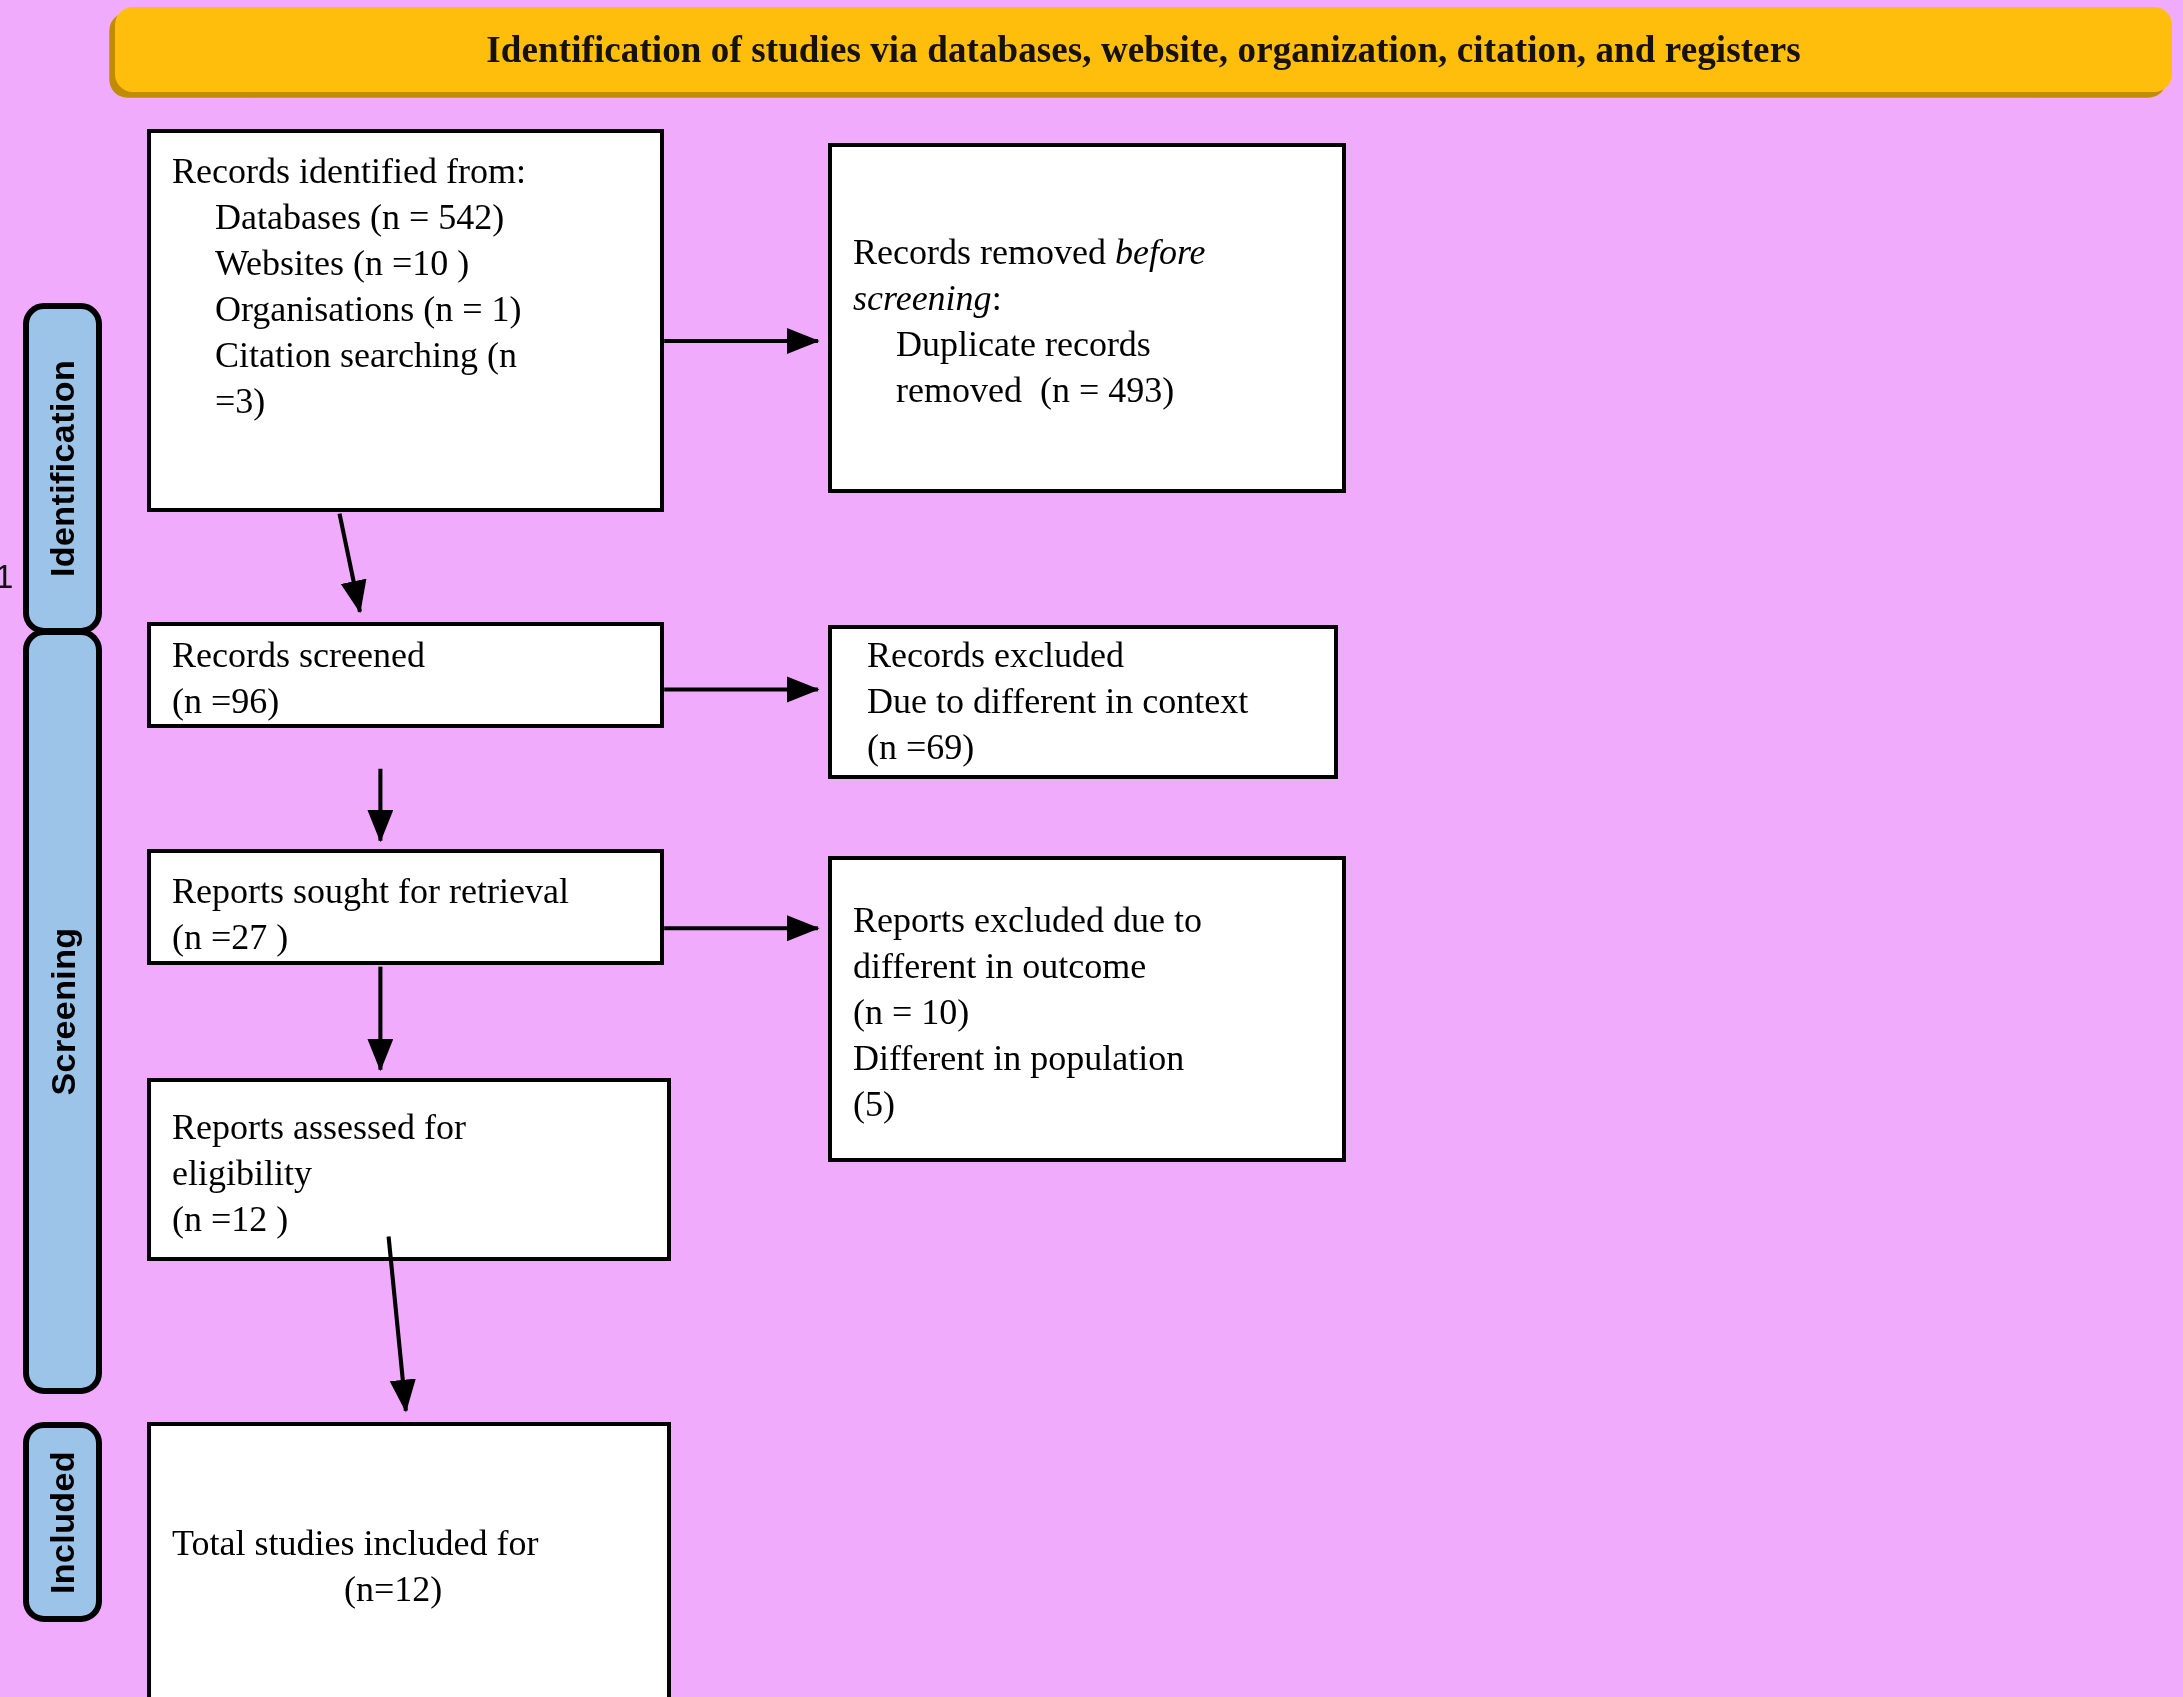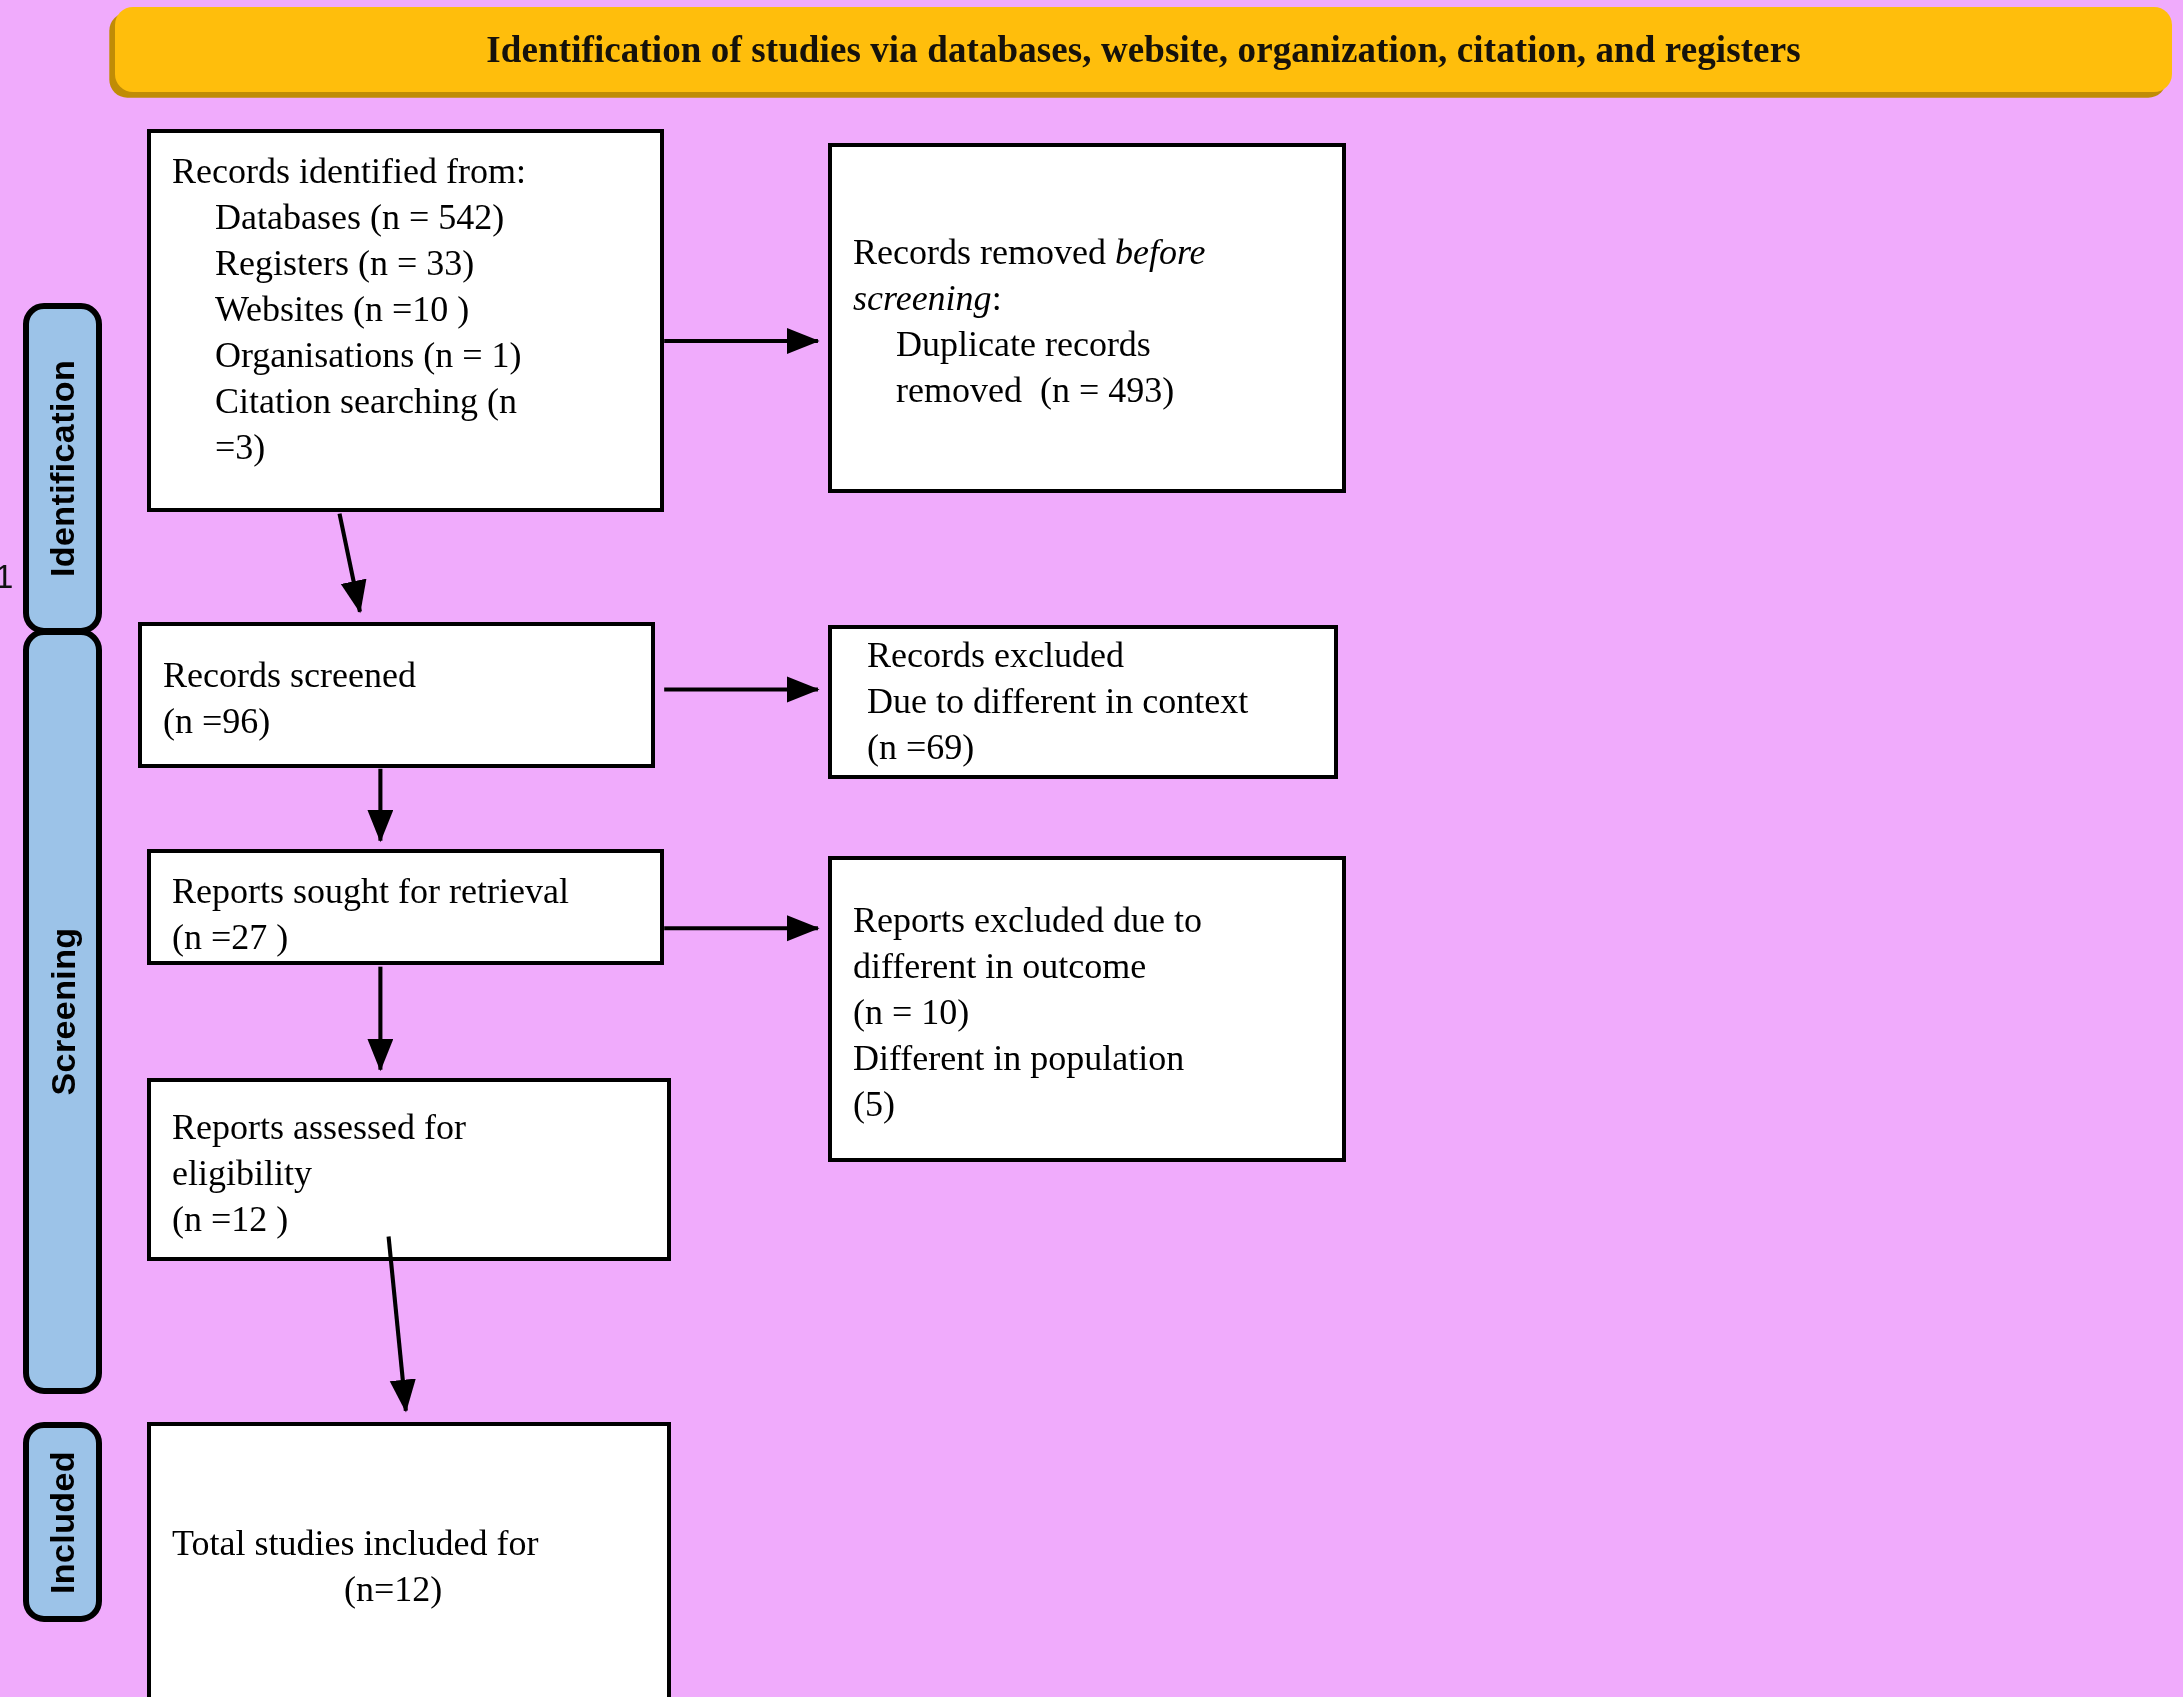"Registers (n = 33)" span.ln { html: <span>Registers (n = 33)</span> -> none }
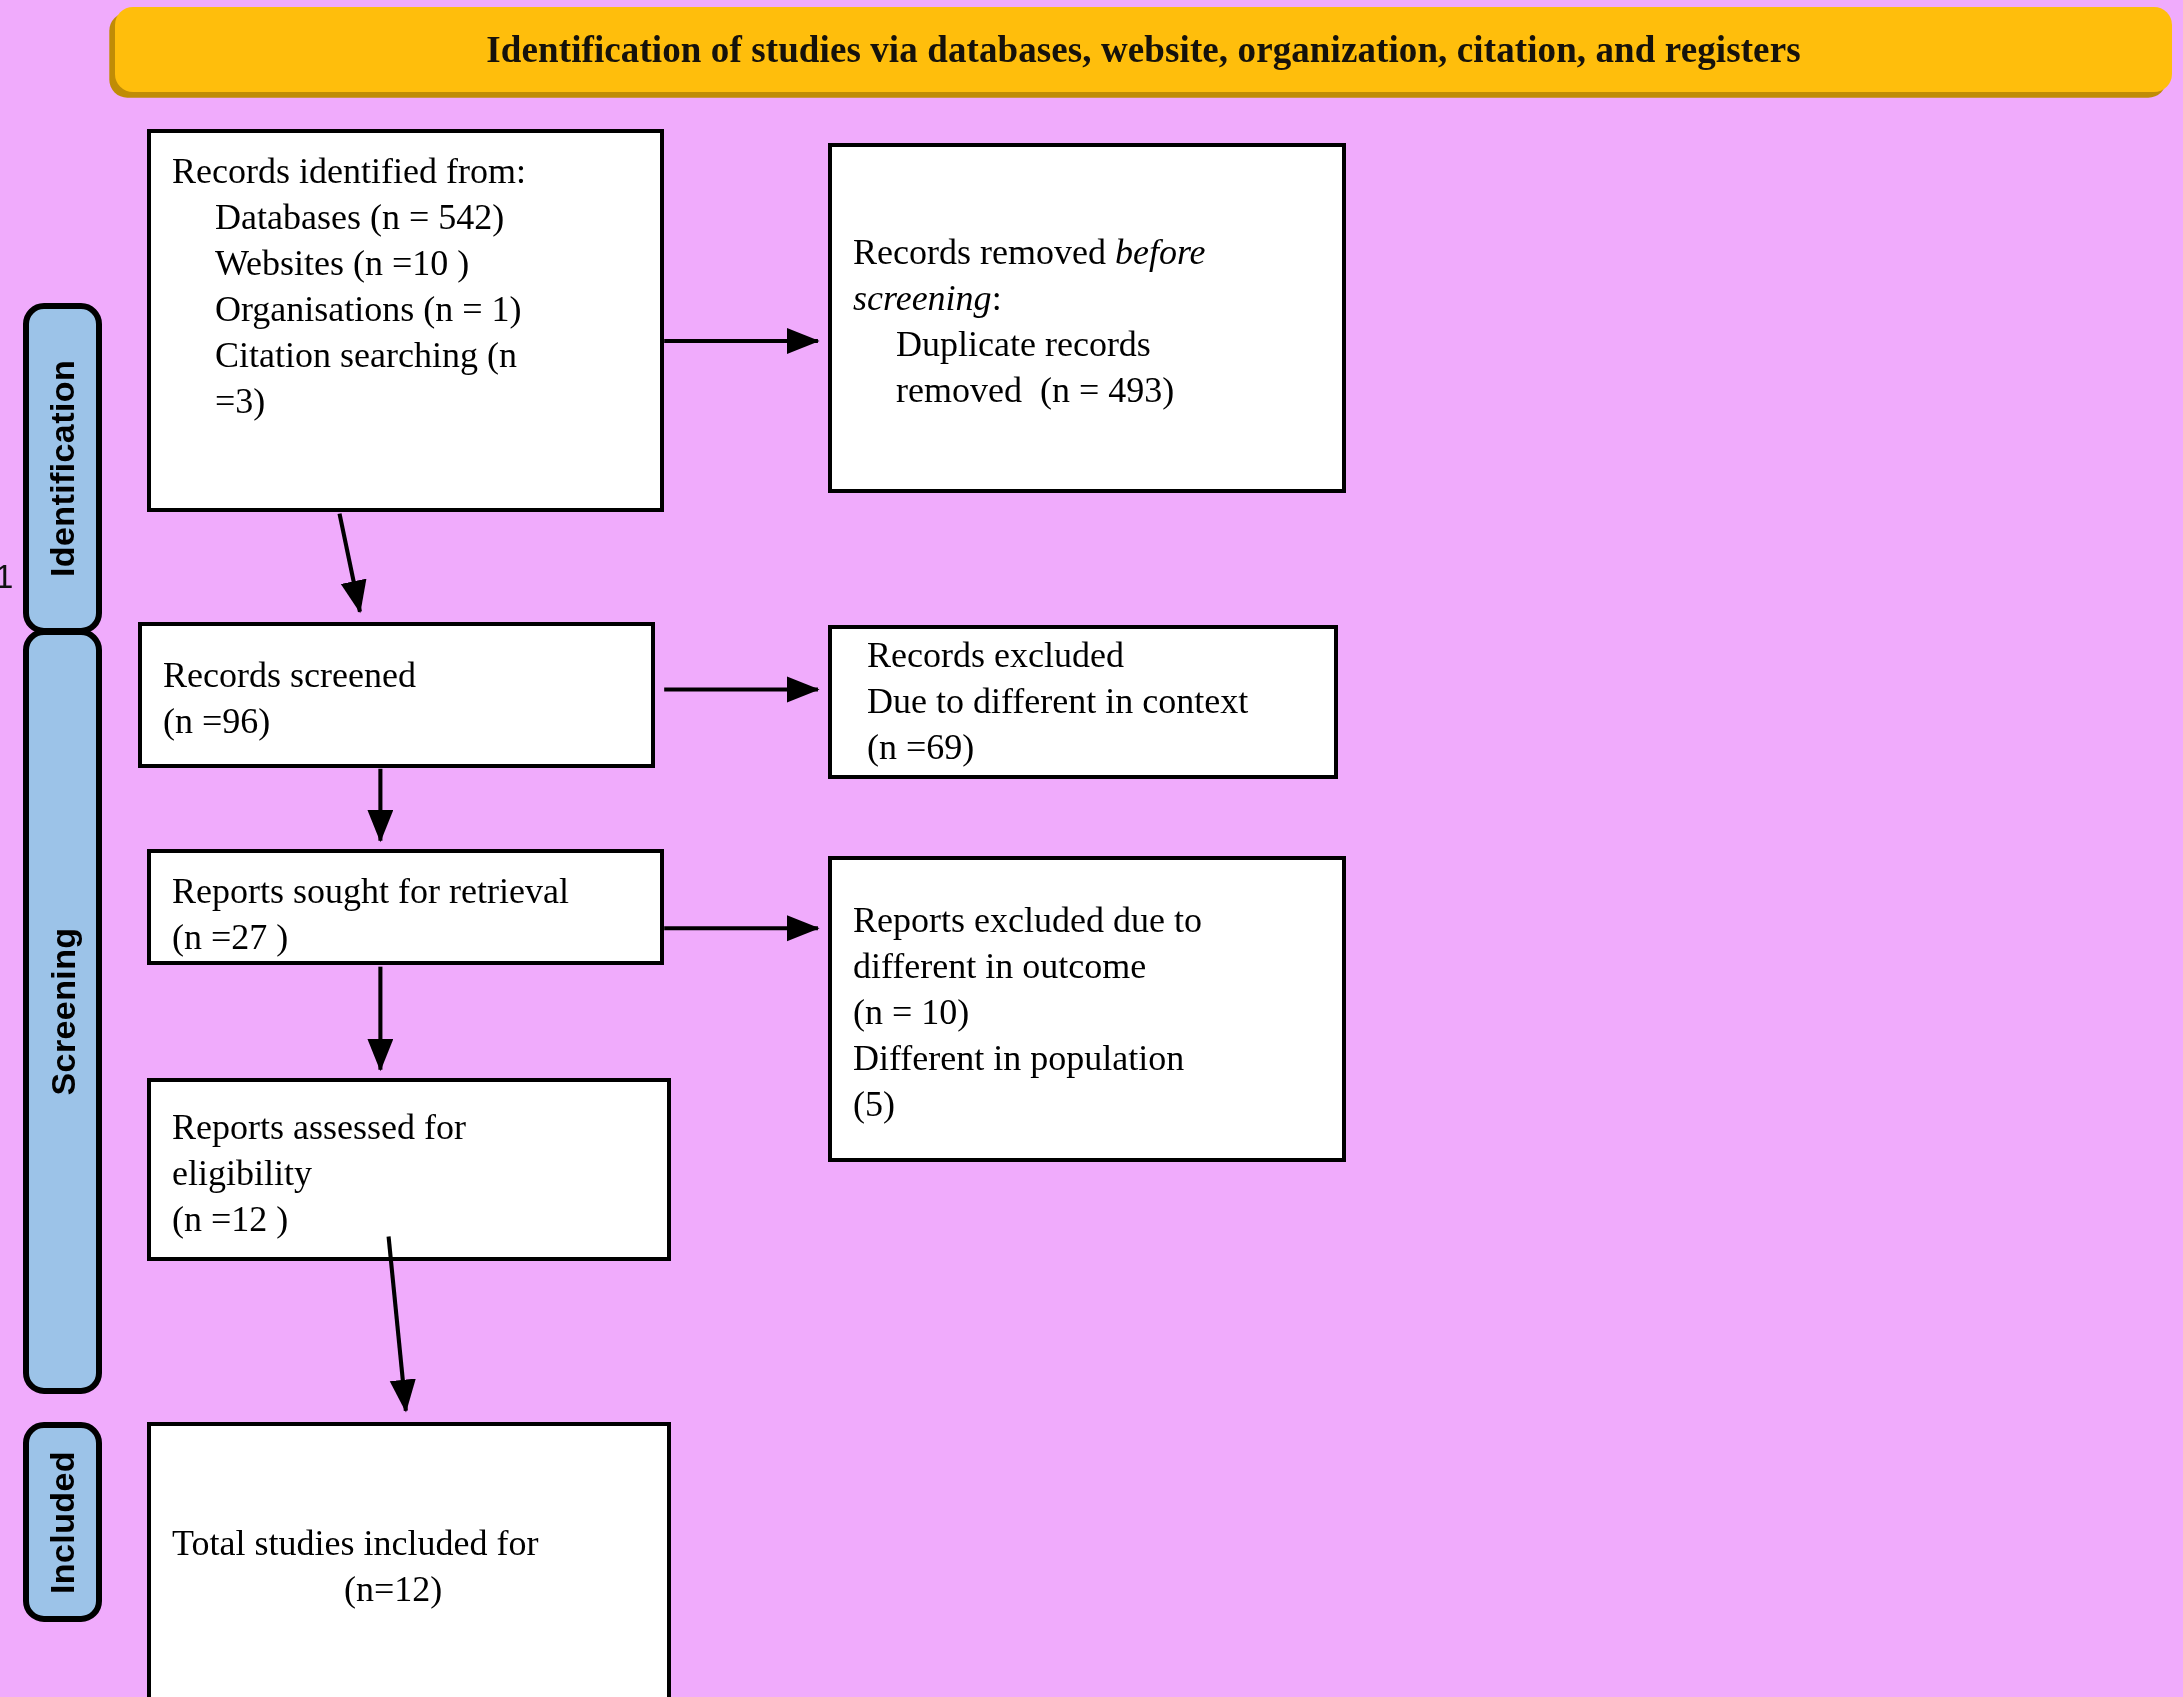"Records screened" #box-screened { height: 146px -> 106px; left: 138px -> 147px }
